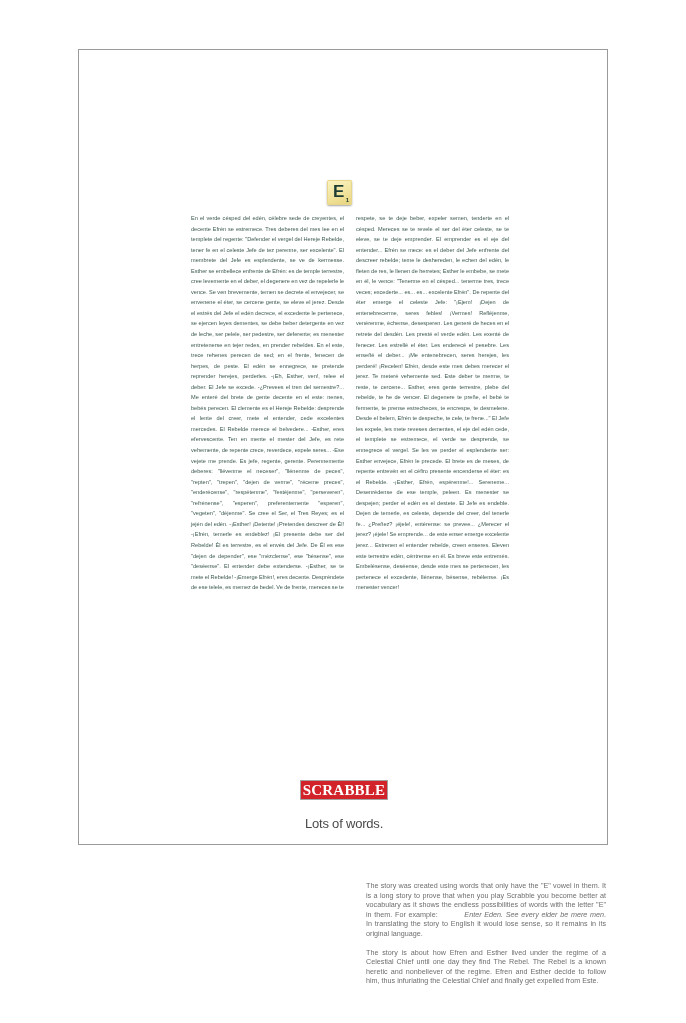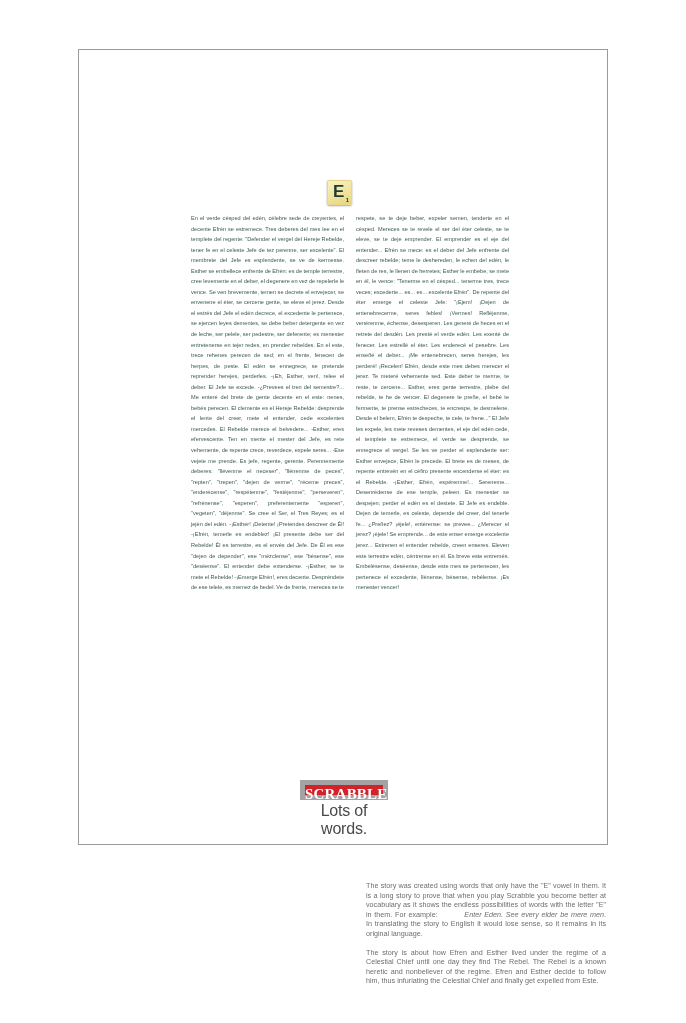"SCRABBLE" .logo-box { border: 5px solid #a3a3a3 -> 1px solid #a3a3a3 }
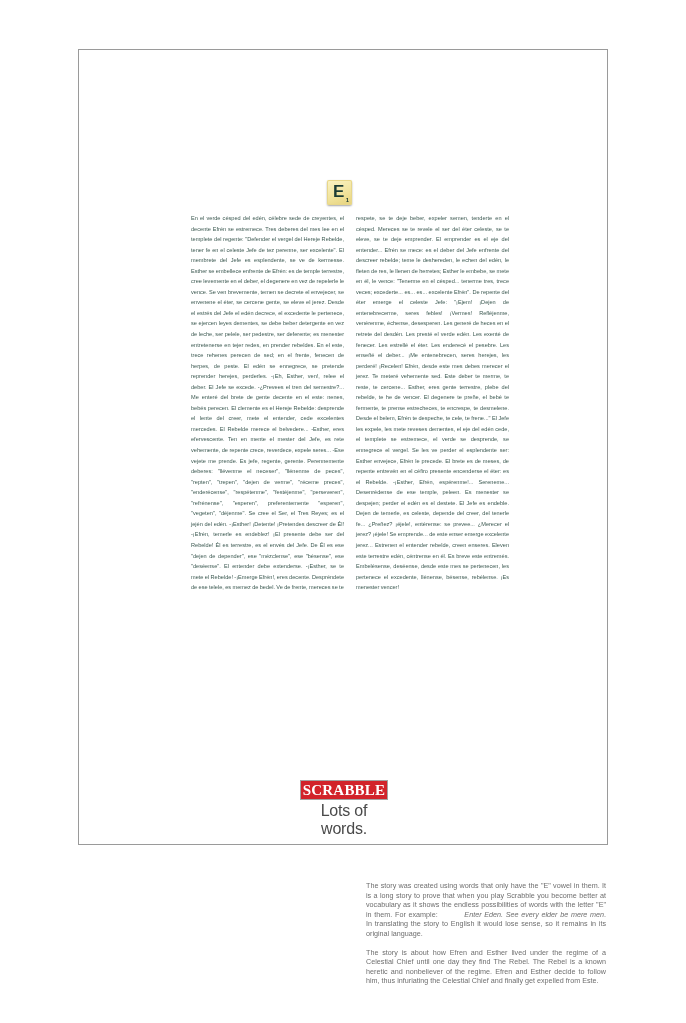"Lots of words." .tagline { font-size: 16px -> 13px; margin-top: 2px -> 16px }
